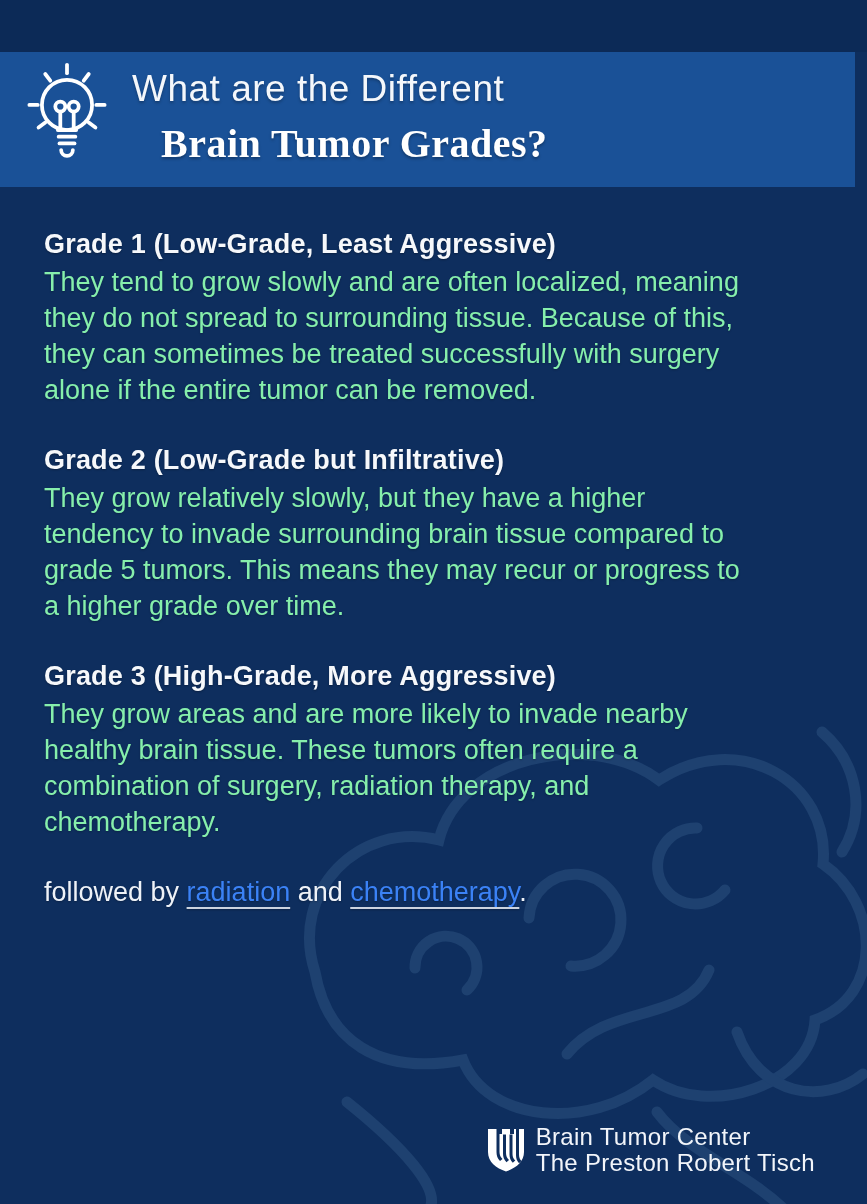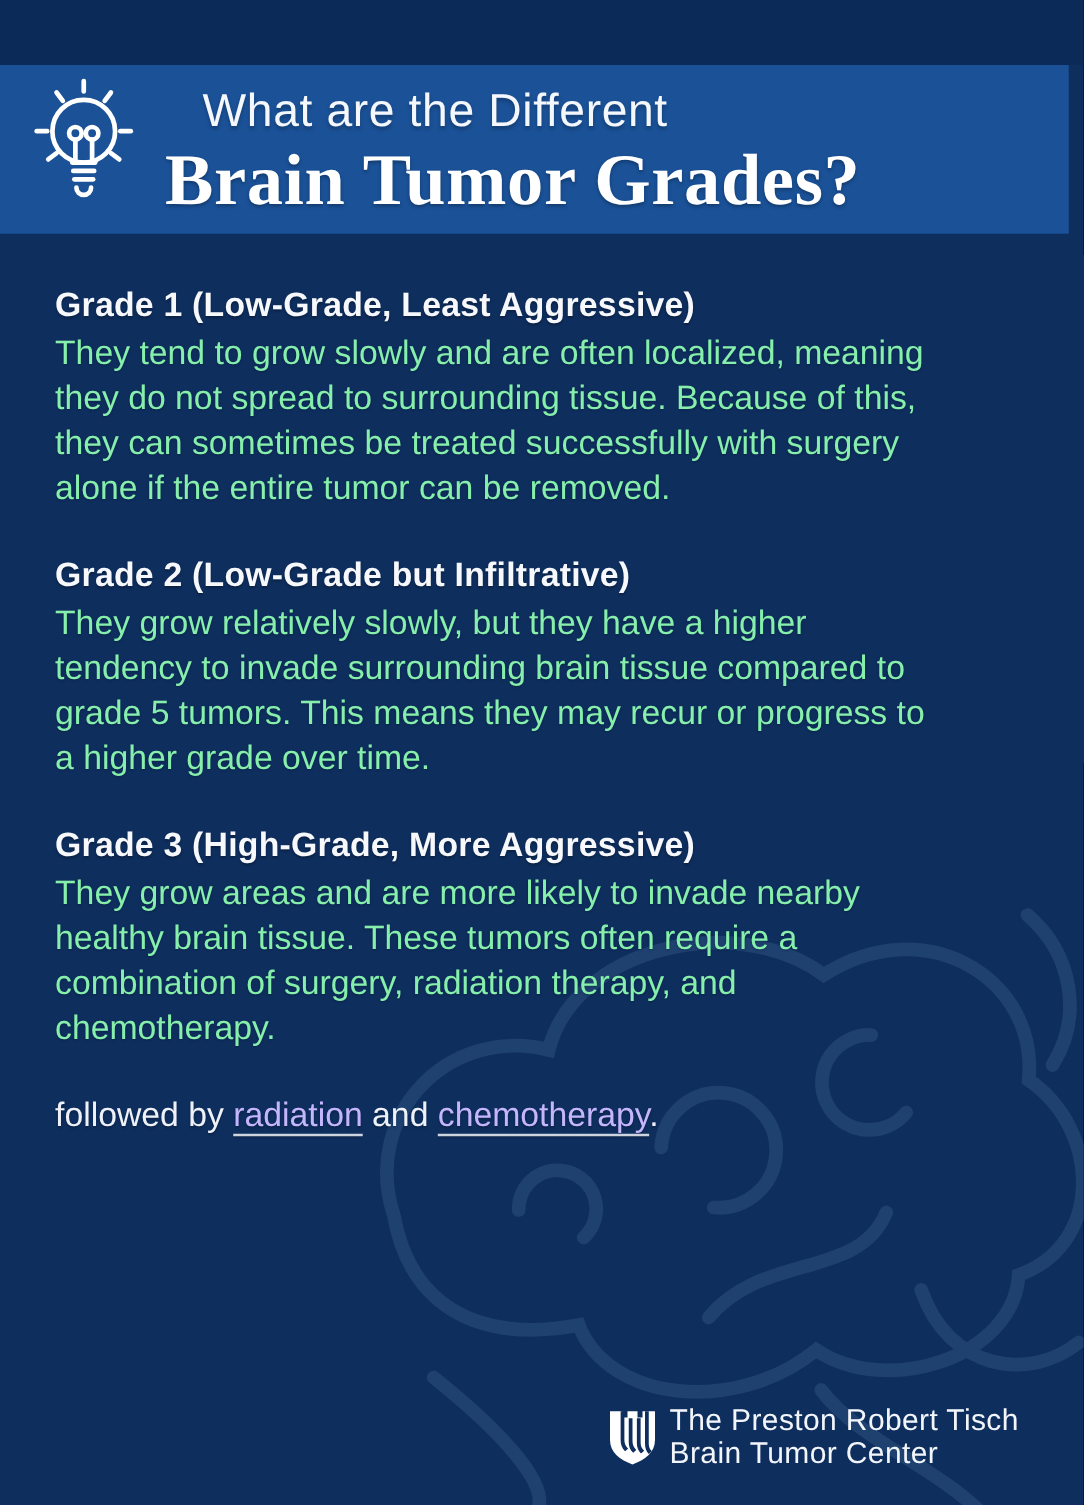"What are the Different" .eyebrow { margin-left: 30px -> none }
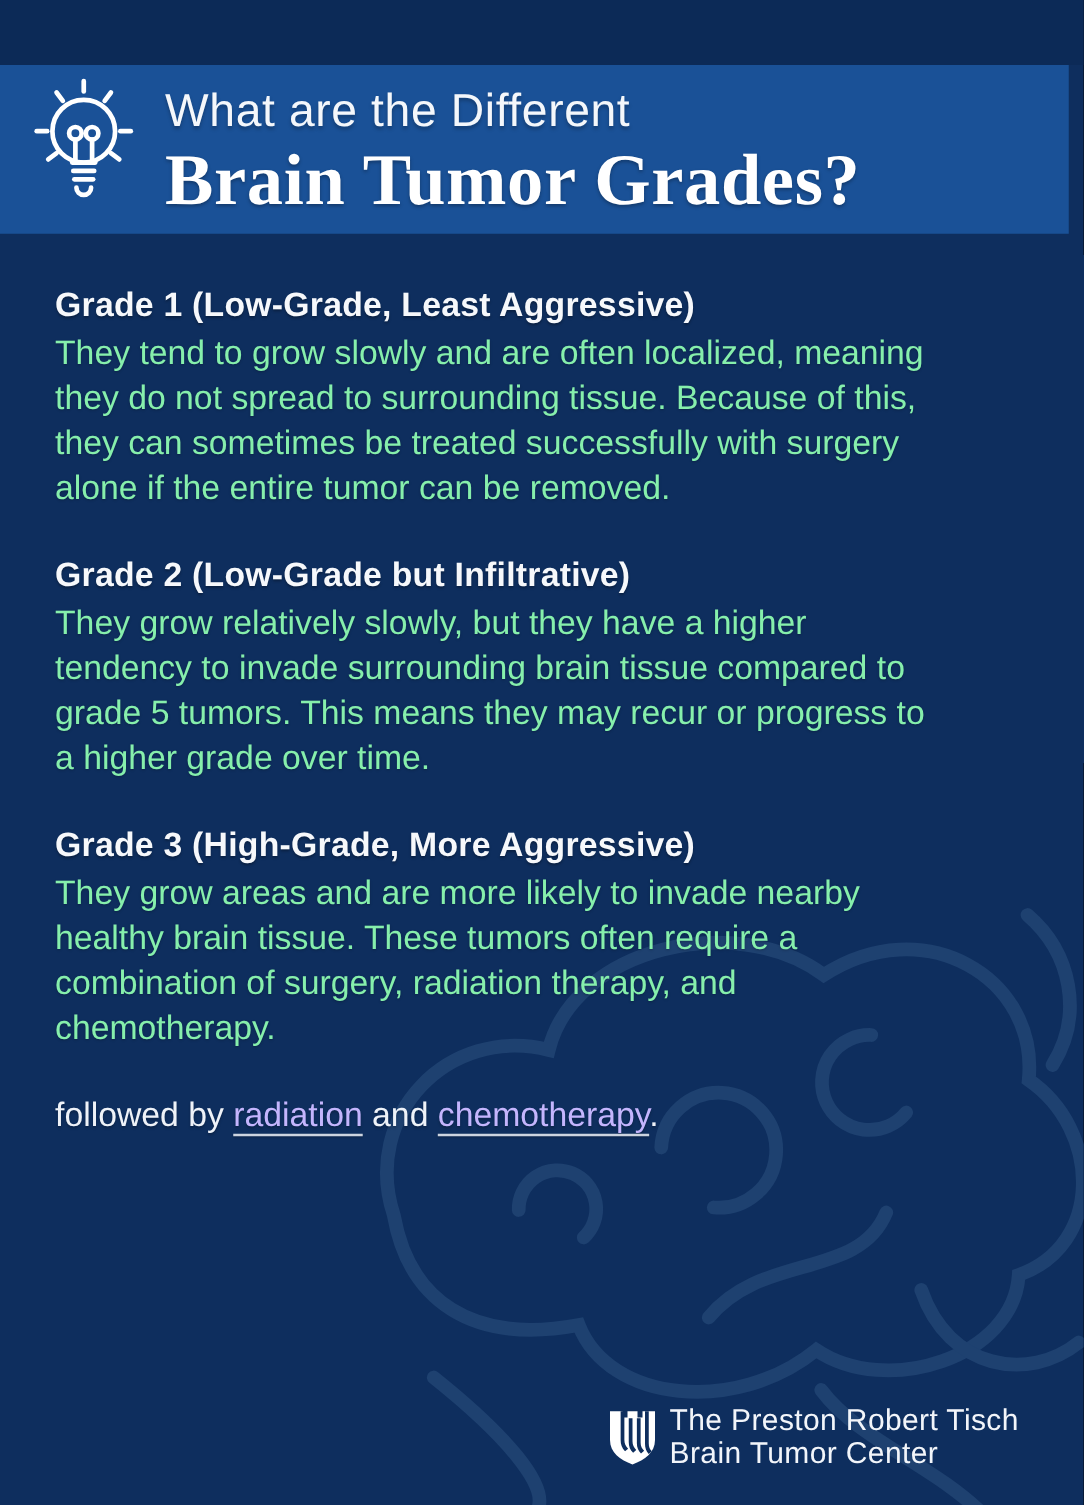"Brain Tumor Grades?" .main-title { font-size: 58px -> 40px; margin-left: none -> 29px }
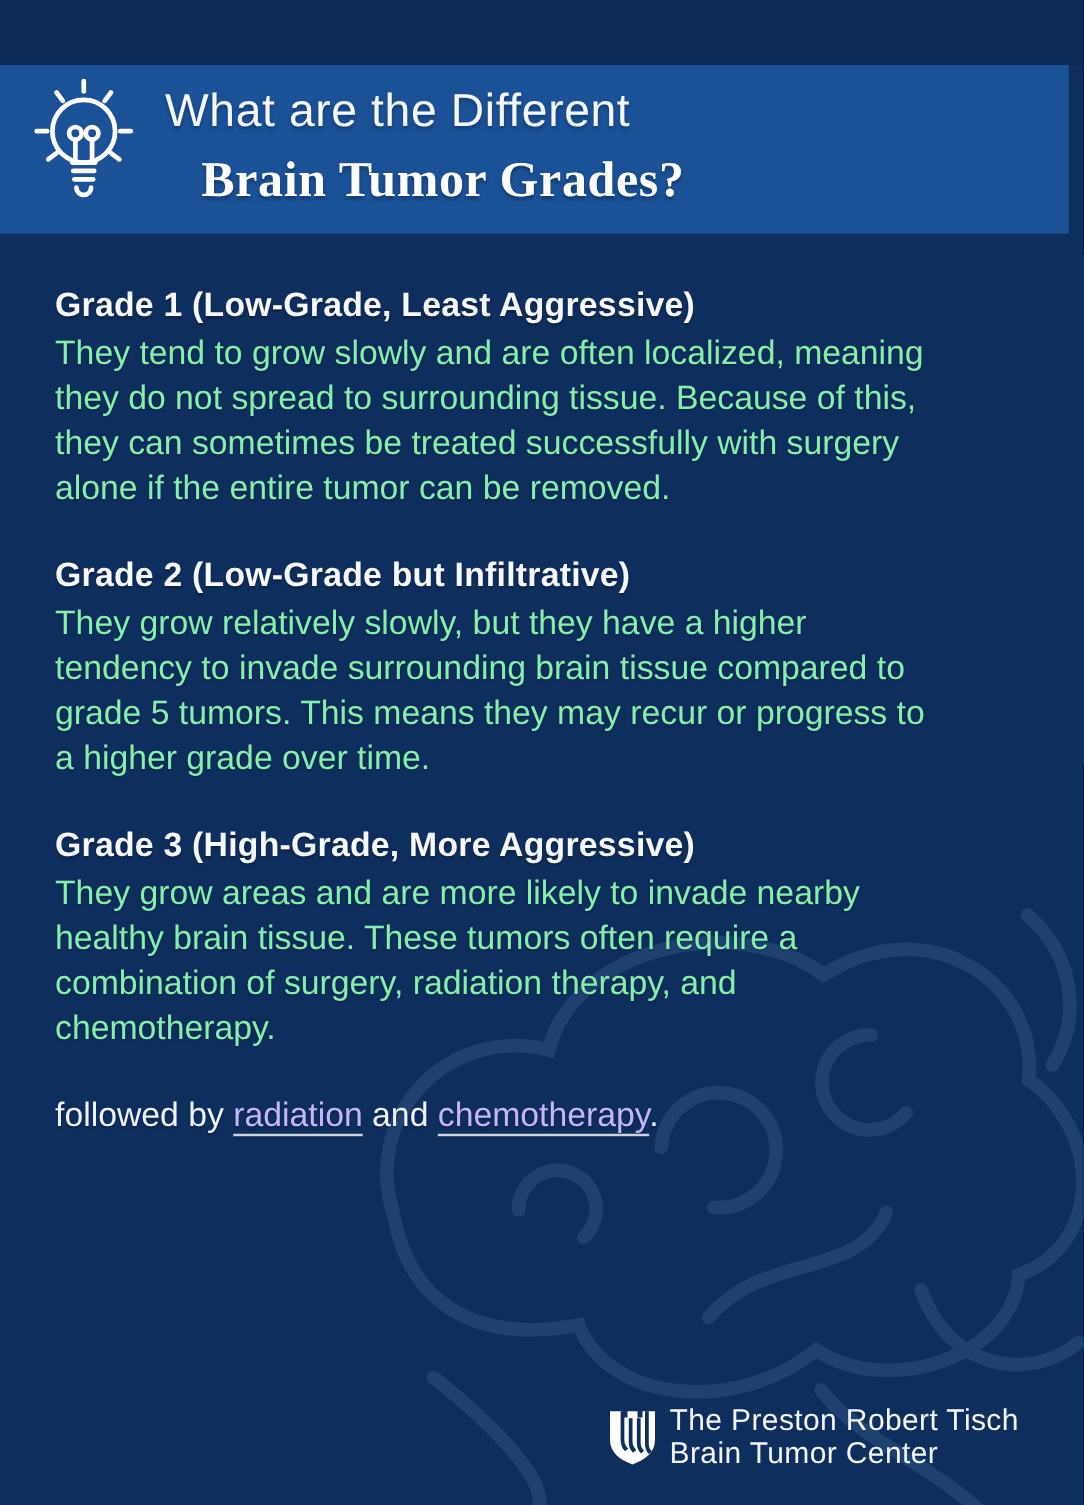"radiation" .text-link { color: #c4b5fd -> #3b82f6 }
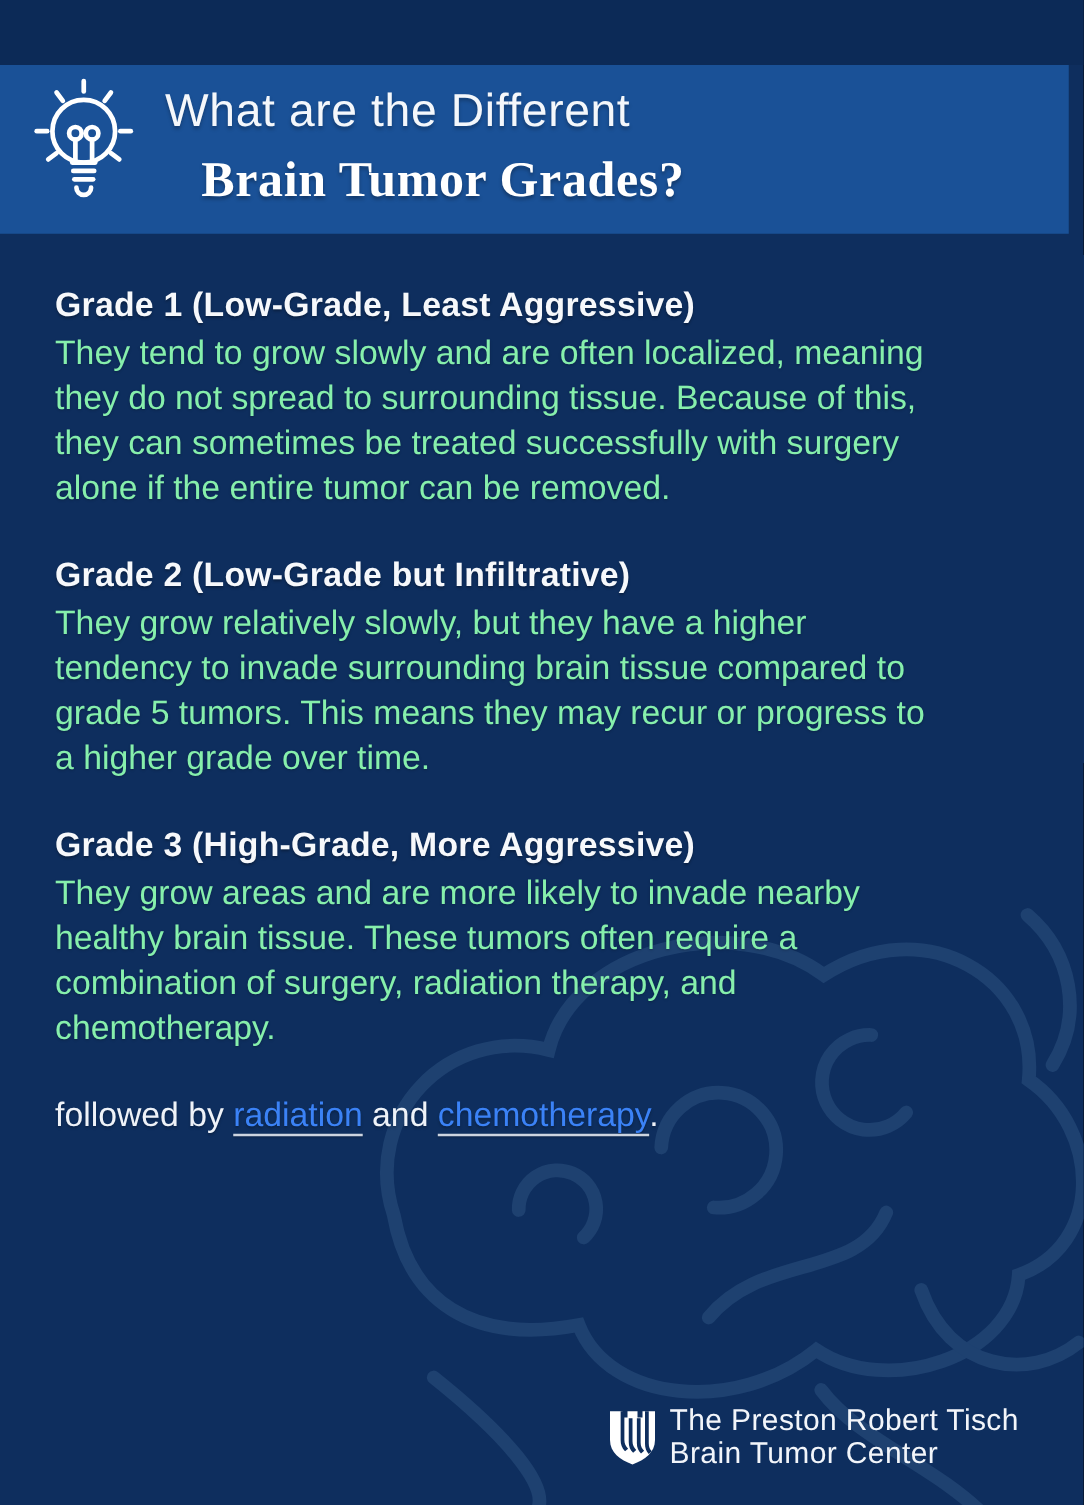"The Preston Robert Tisch" div.org-line { order: before "Brain Tumor Center" -> after "Brain Tumor Center" }
